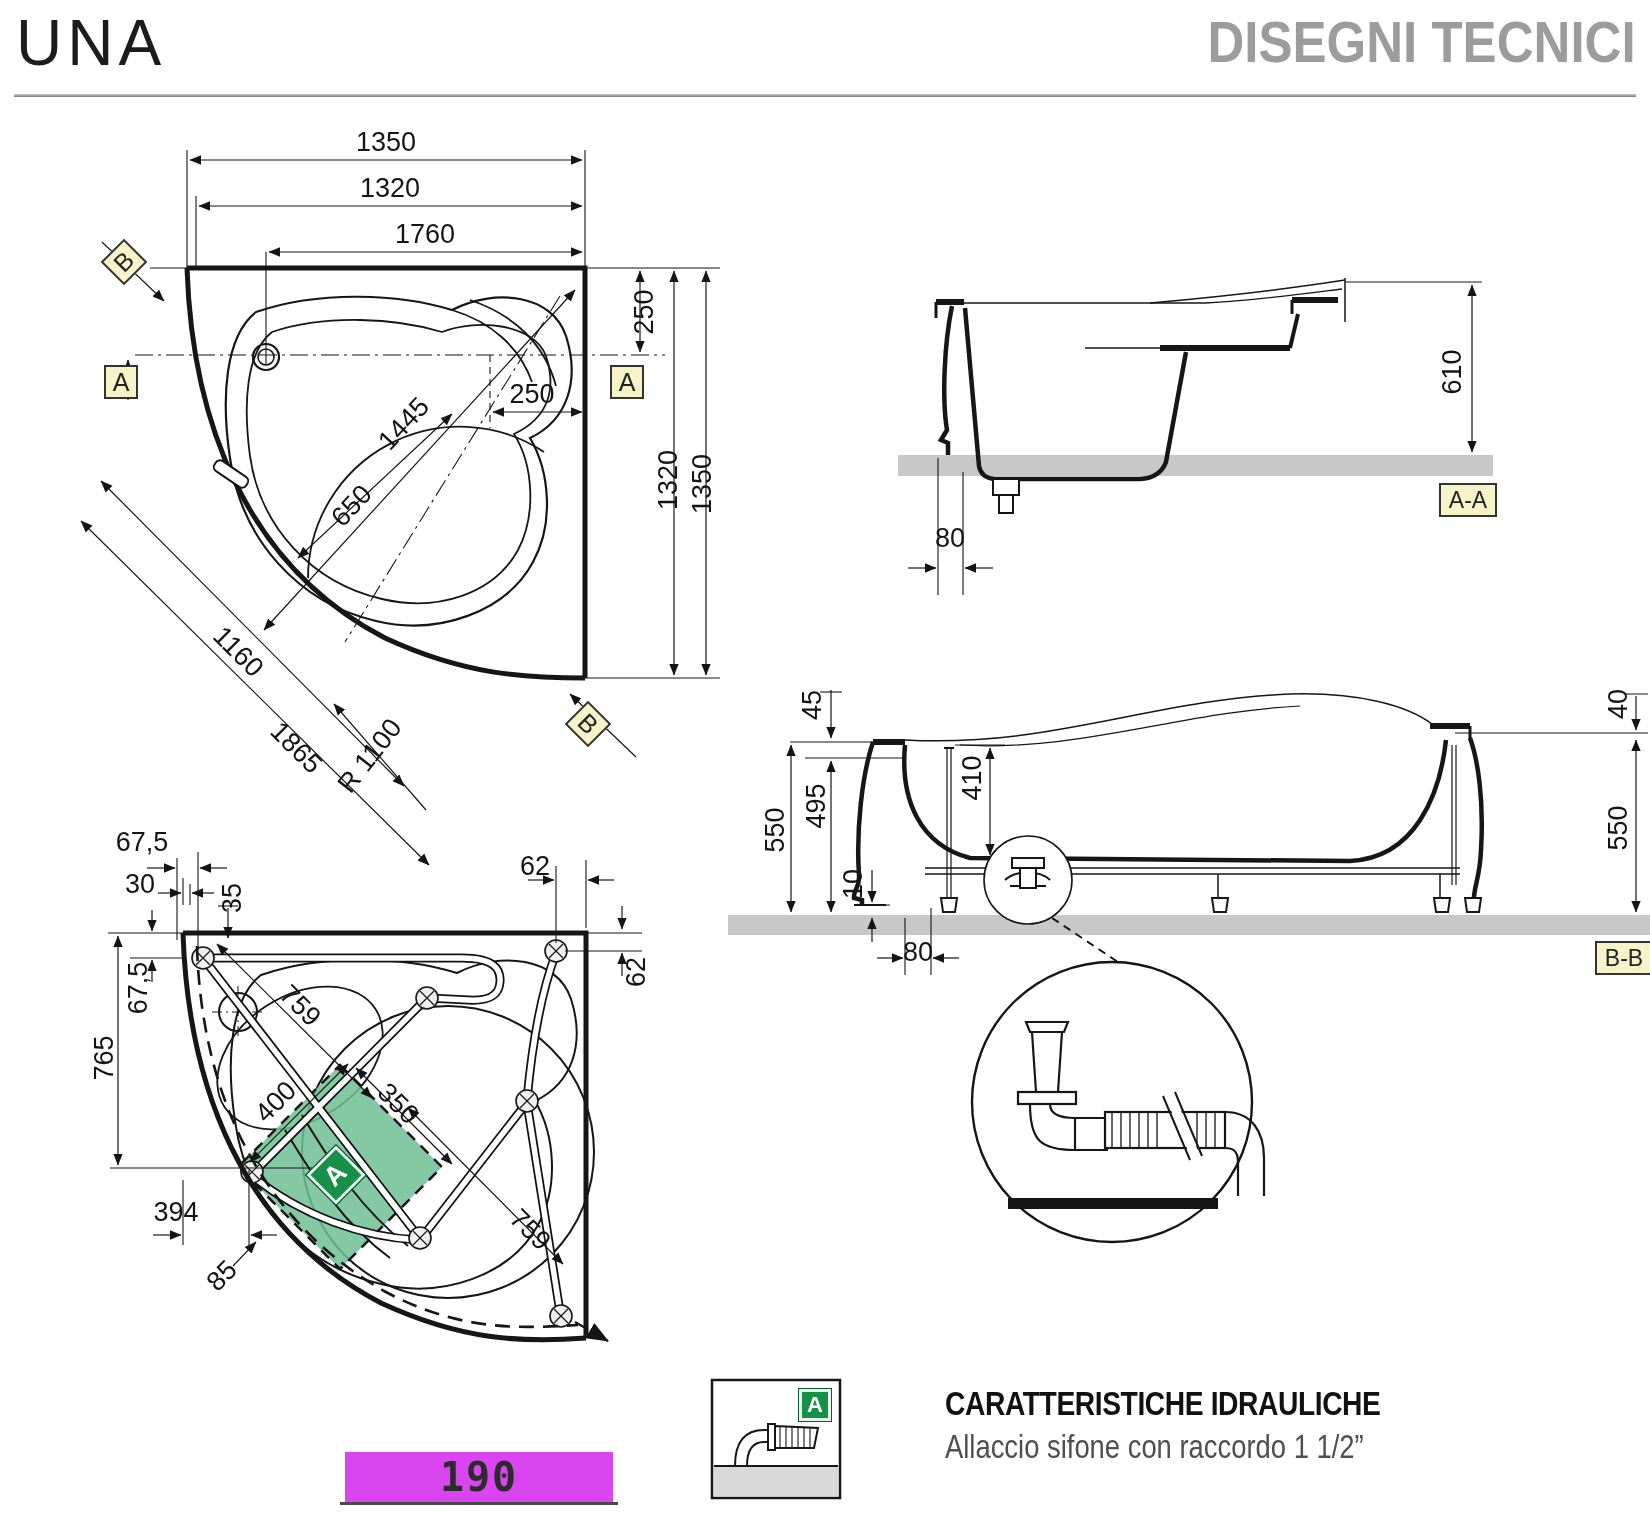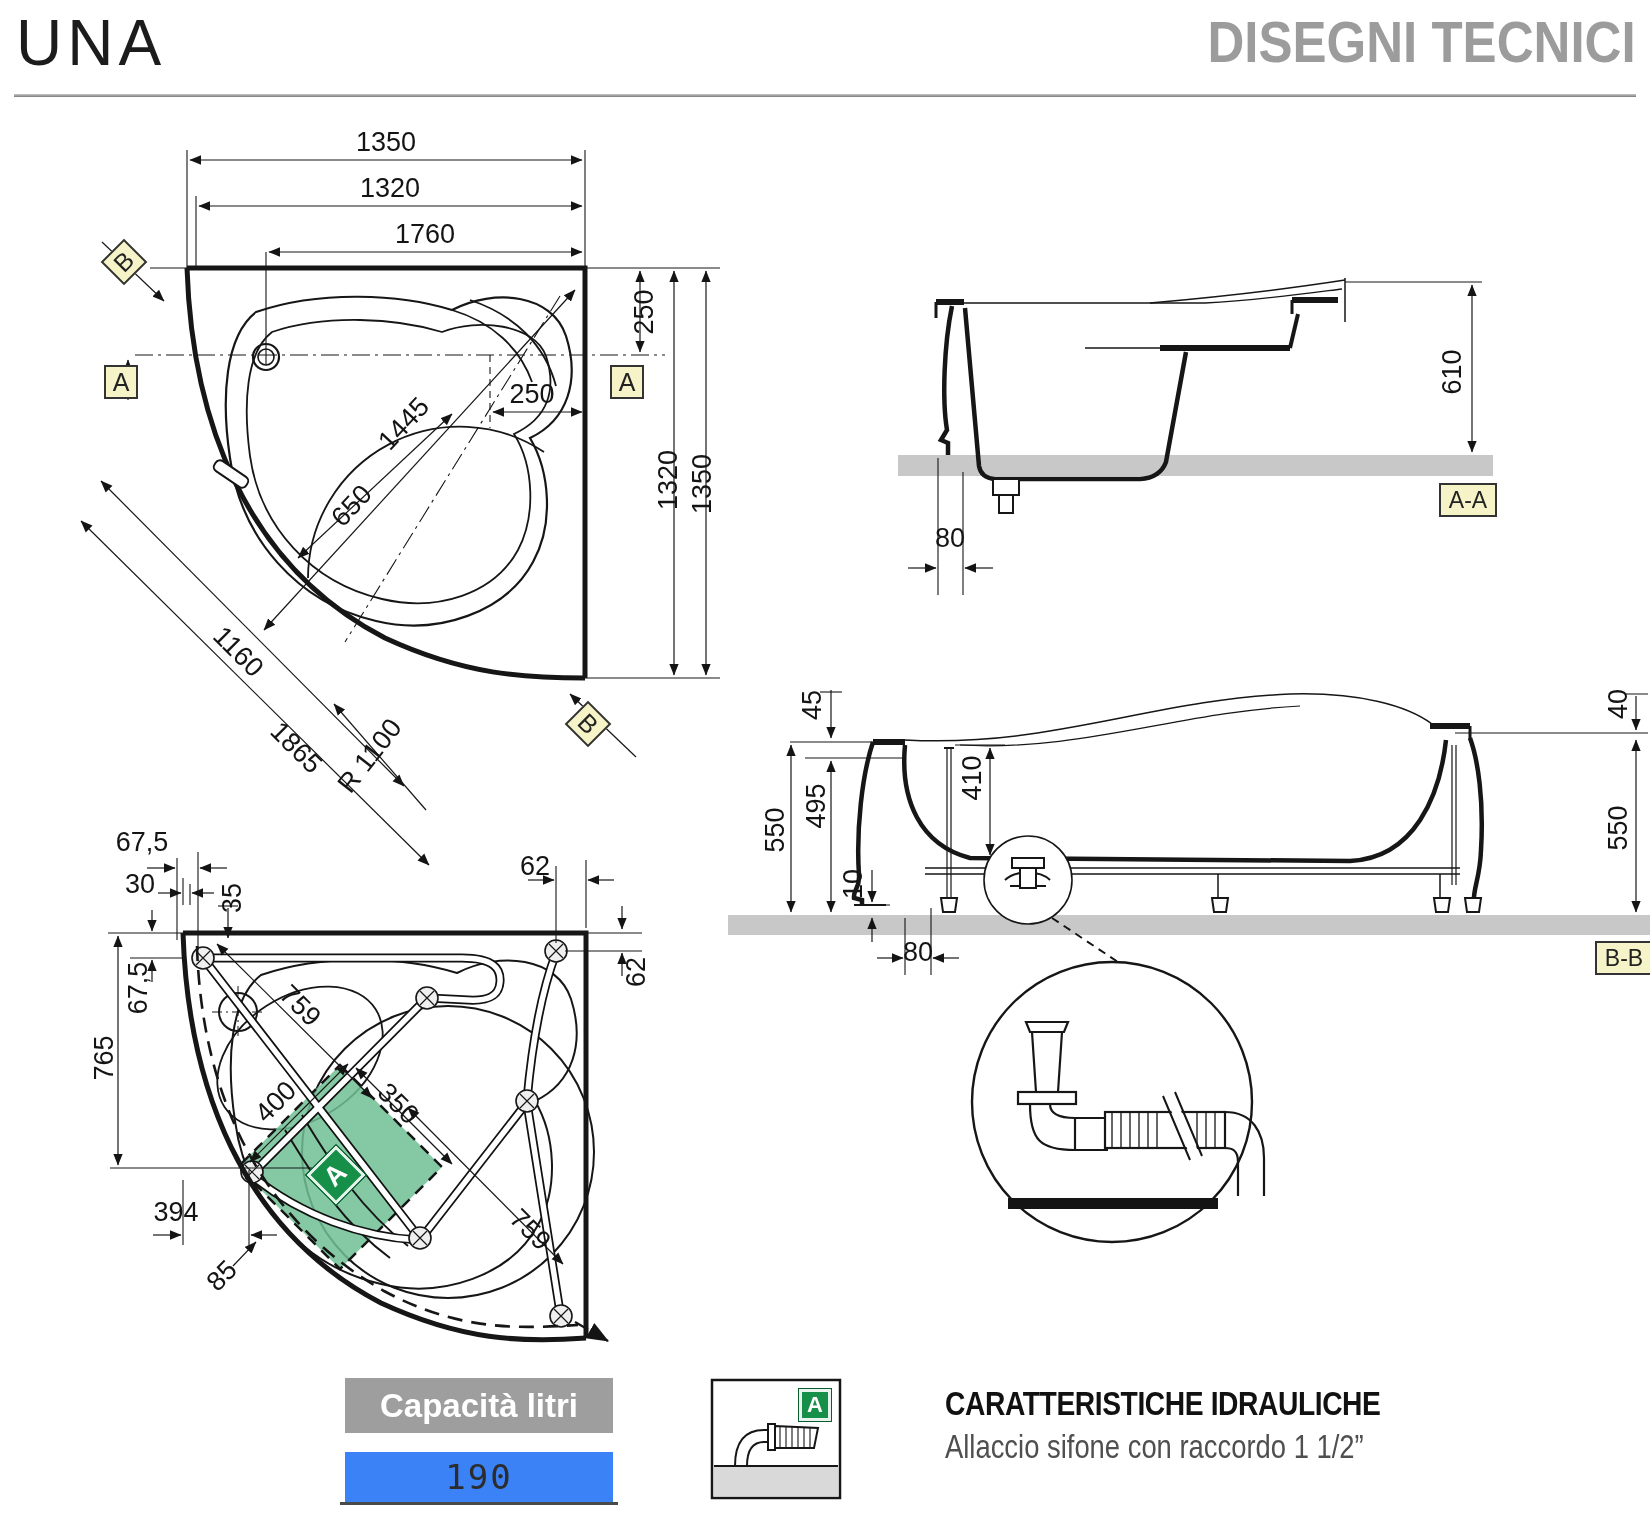"Capacità litri" div.cap-banner { html: <div> <span>Capacità litri</span> </div> -> none }
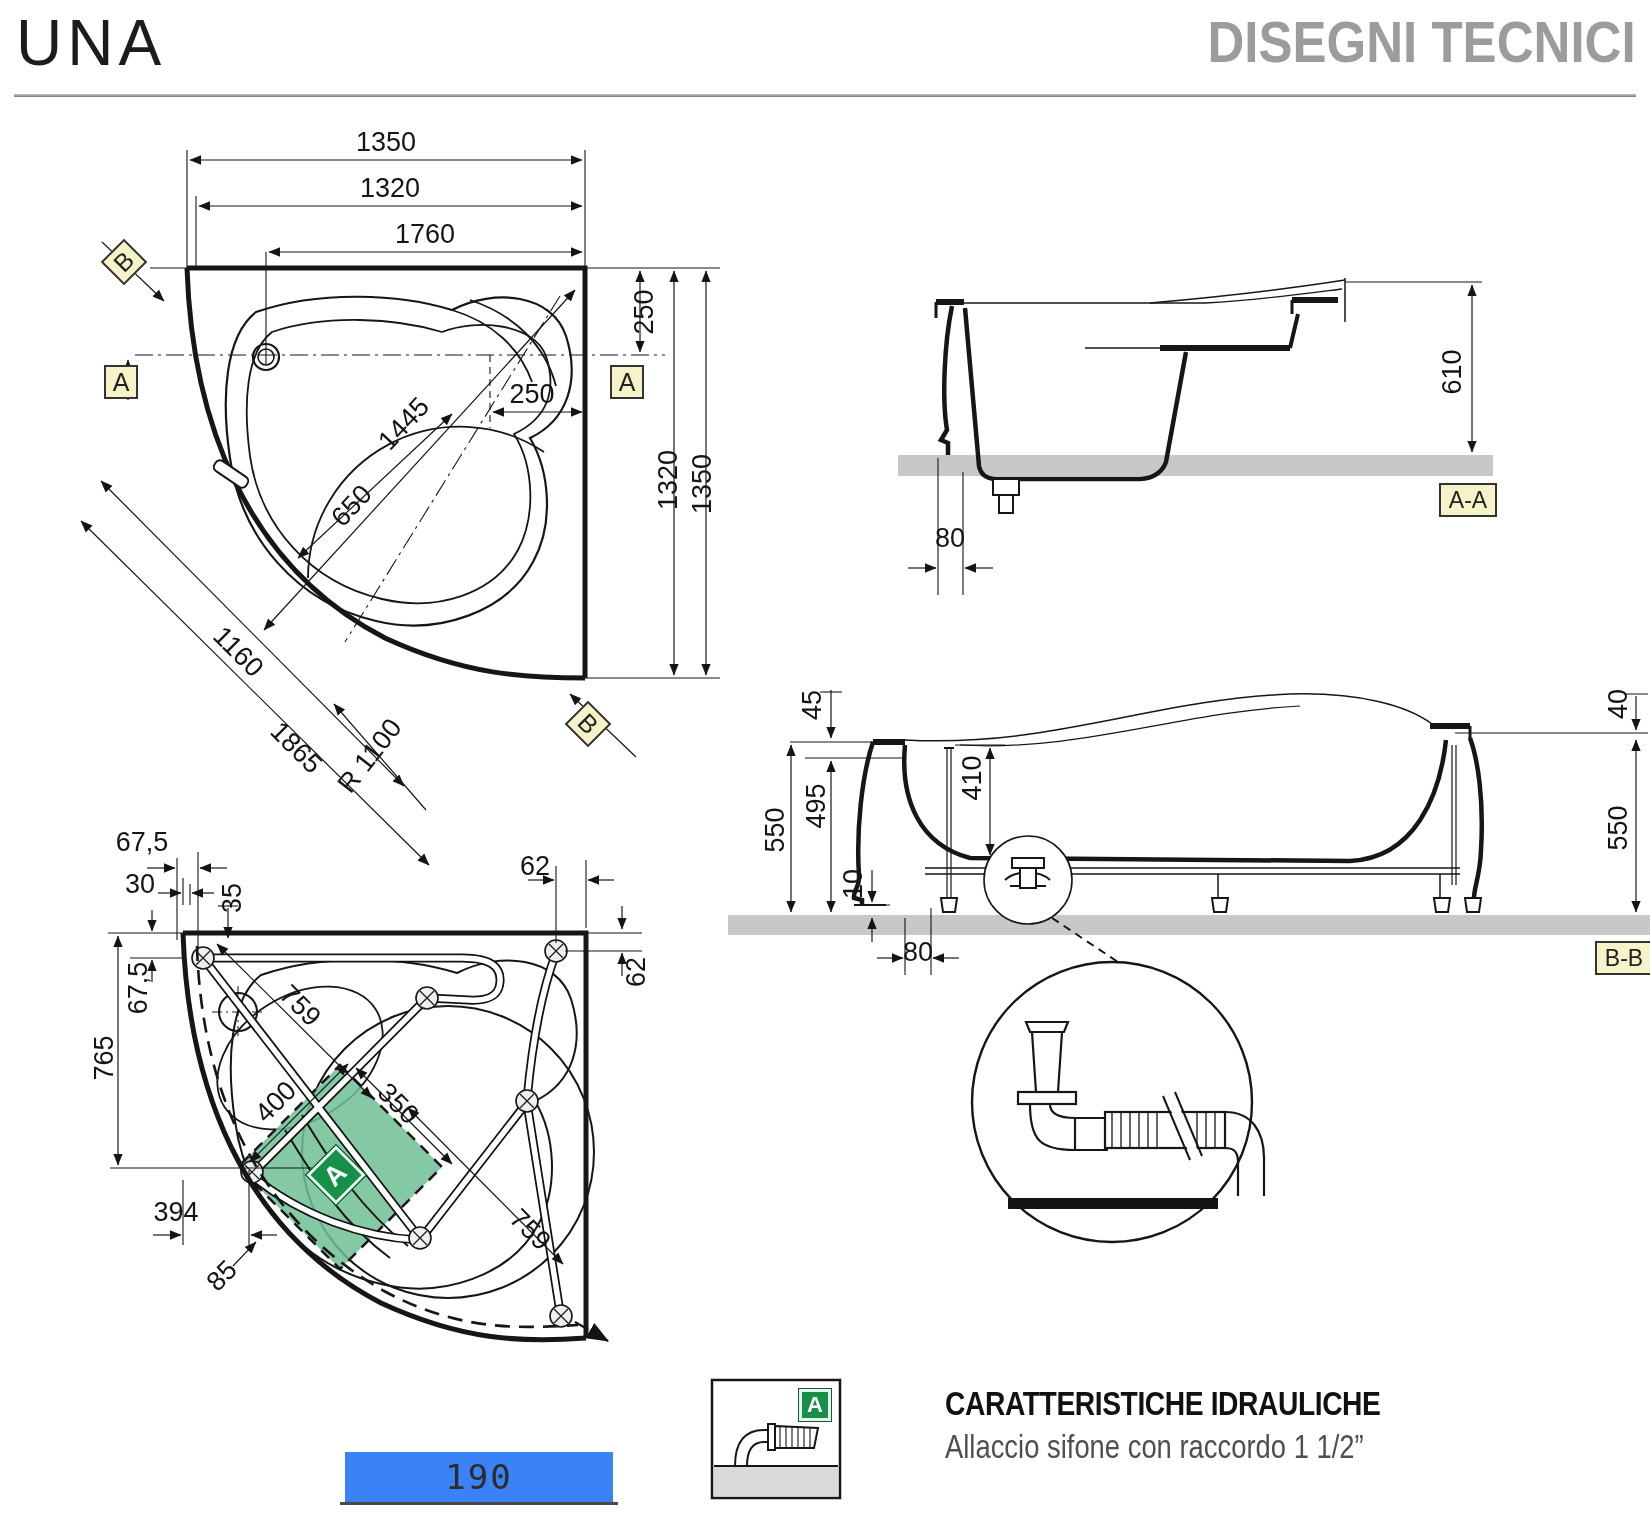"190" .cap-value { background: #3b82f6 -> #d946ef; font-size: 34px -> 40px; font-weight: none -> bold }
